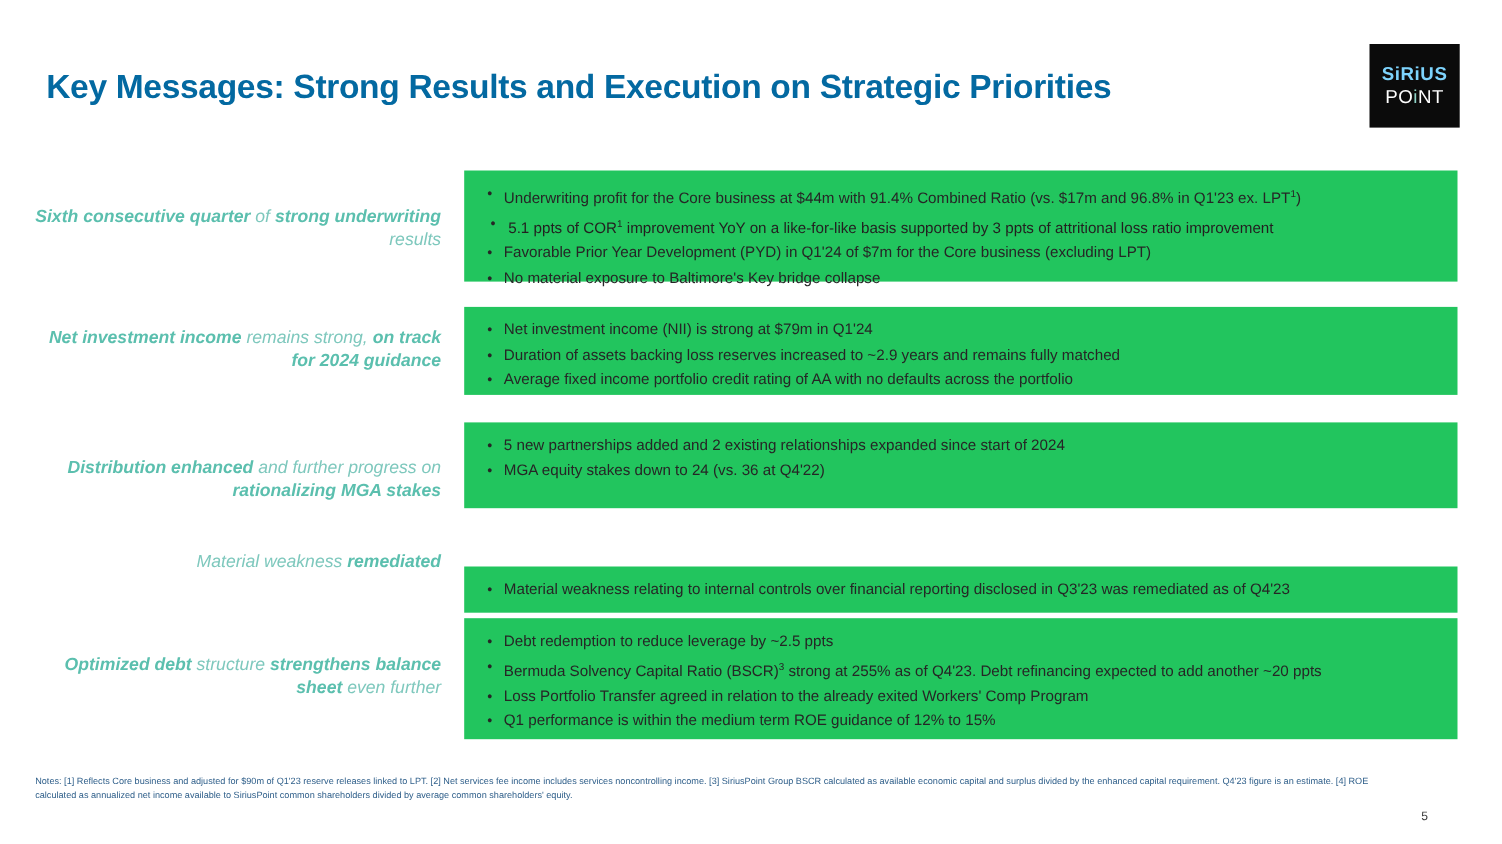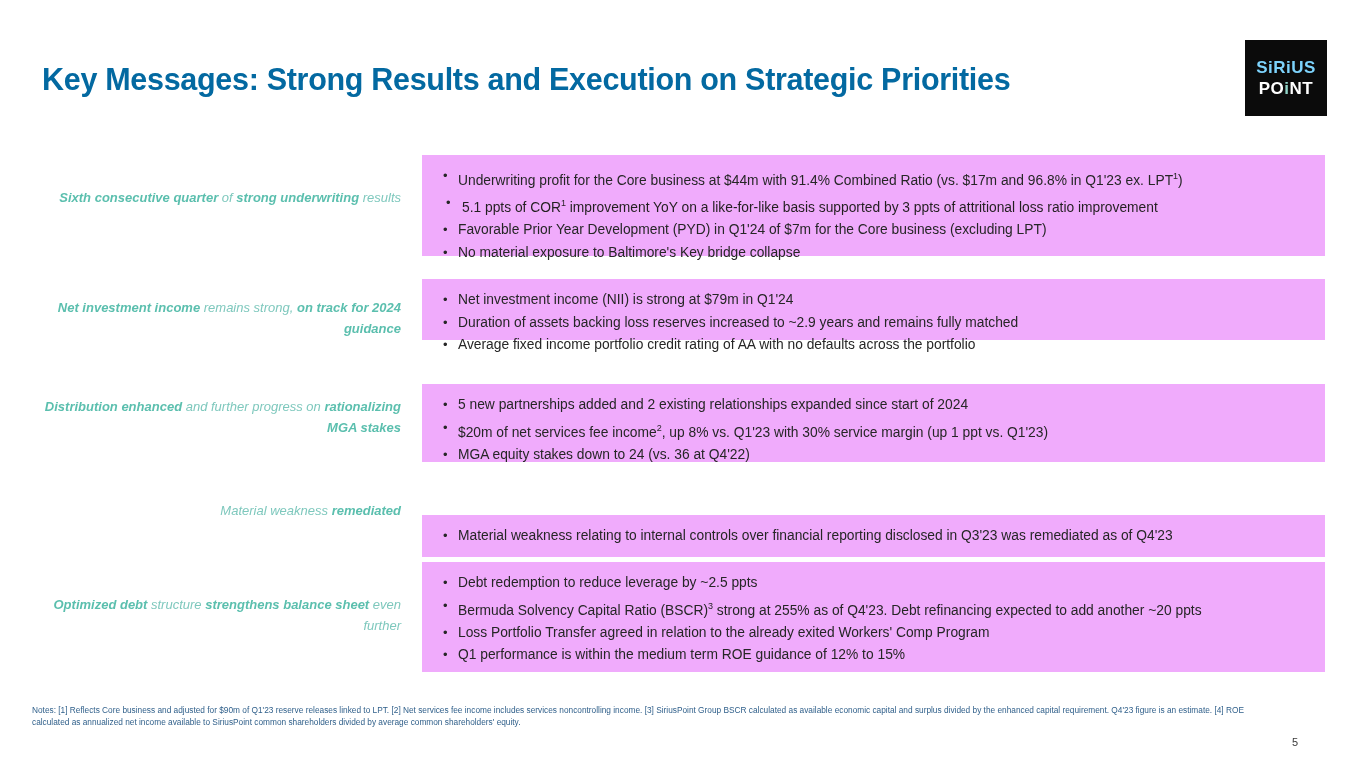"POiNT" .logo .l2 { font-weight: bold -> normal }
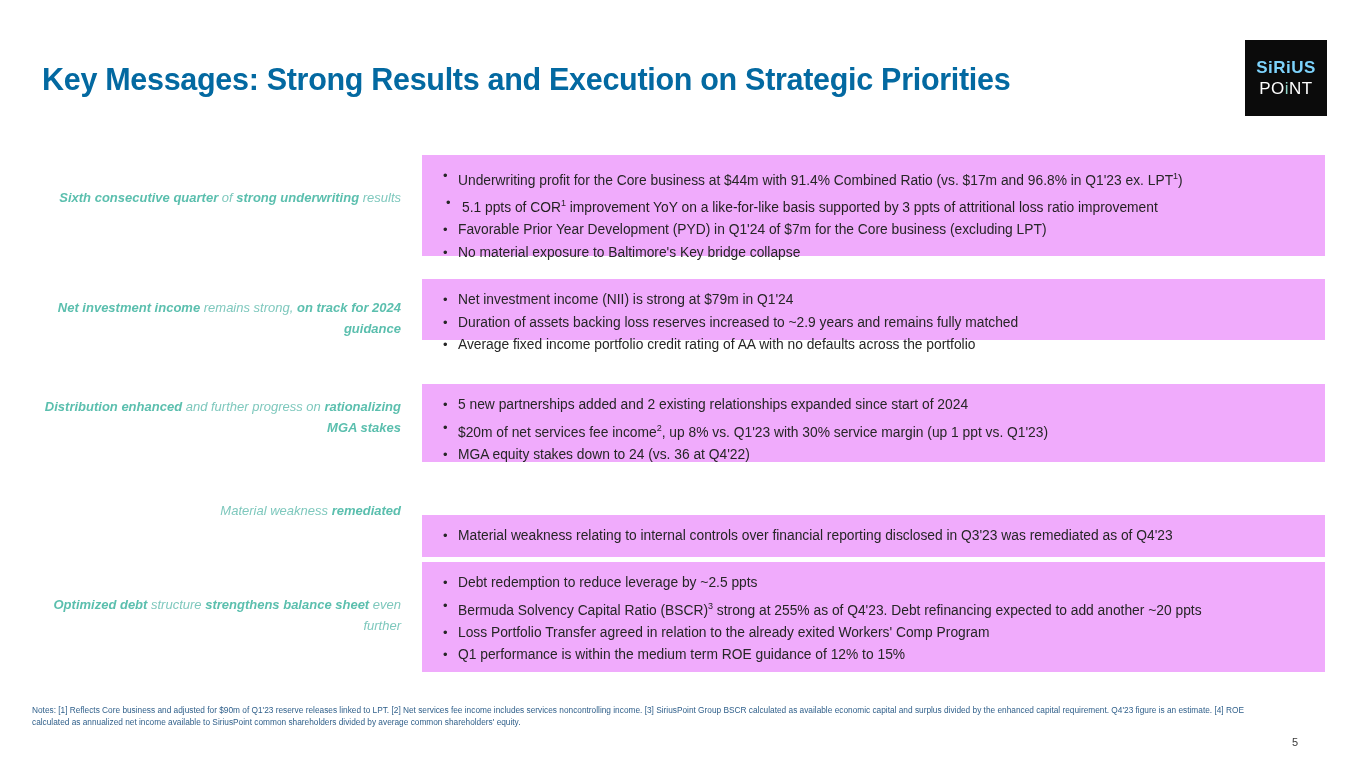"Underwriting profit for the Core" .row-box { background: #f0abfc -> #22c55e }
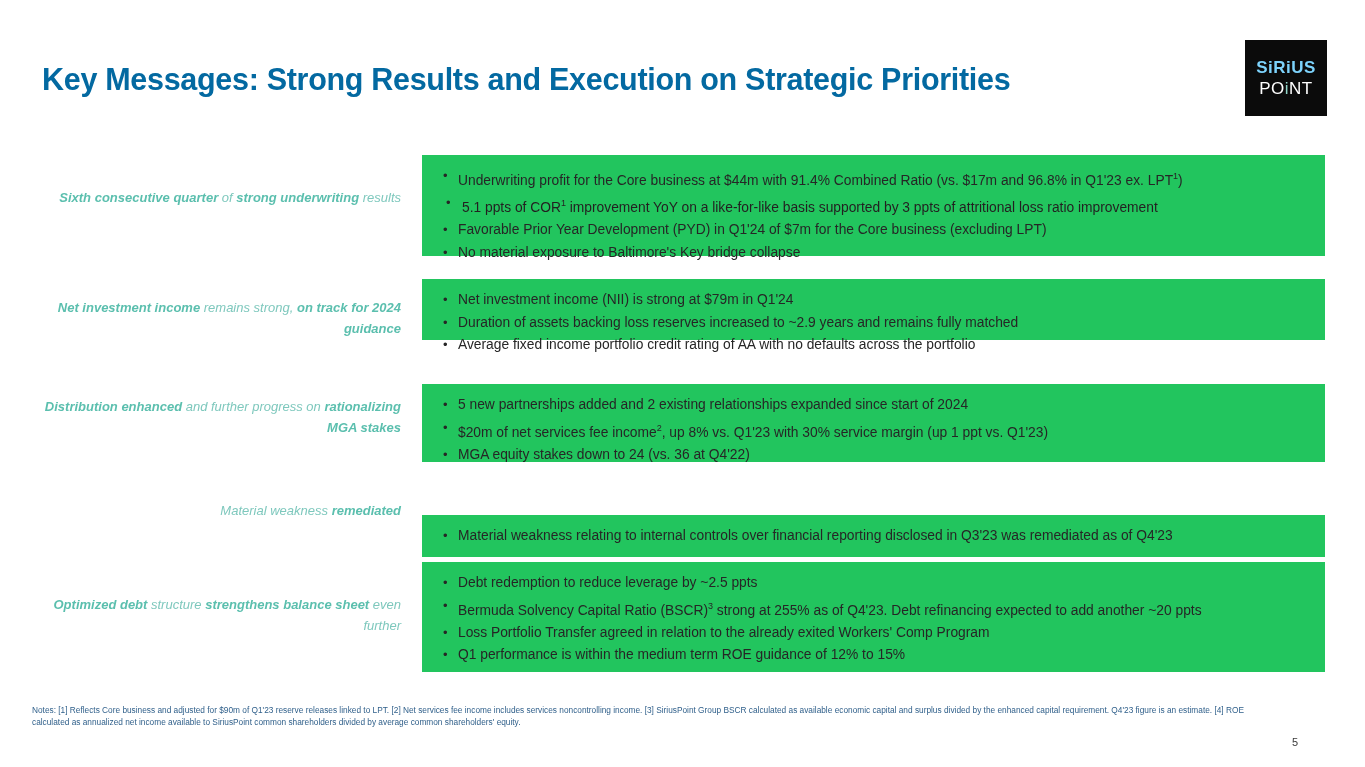"Sixth consecutive quarter of strong" .row-label { font-size: 13px -> 16px }
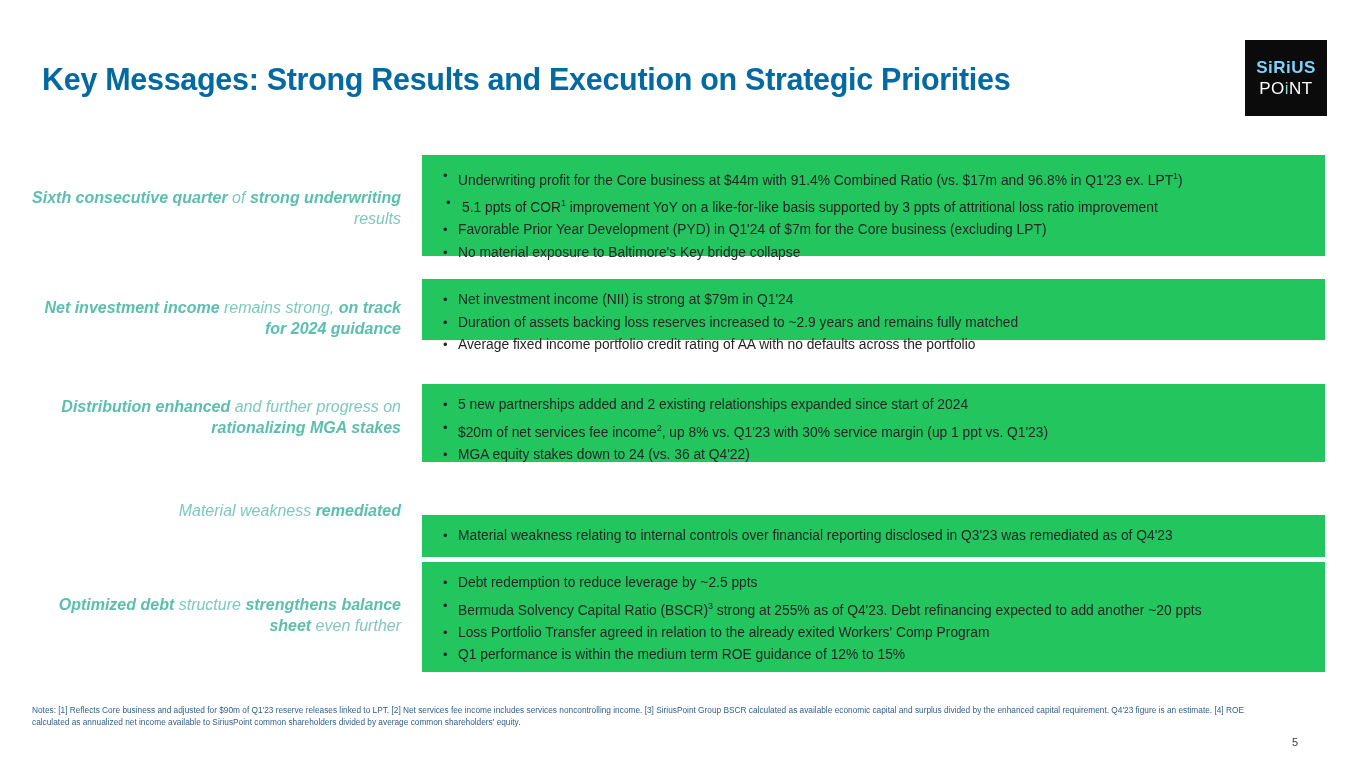"Net investment income (NII) is" div.row-box { height: 61px -> 80px }
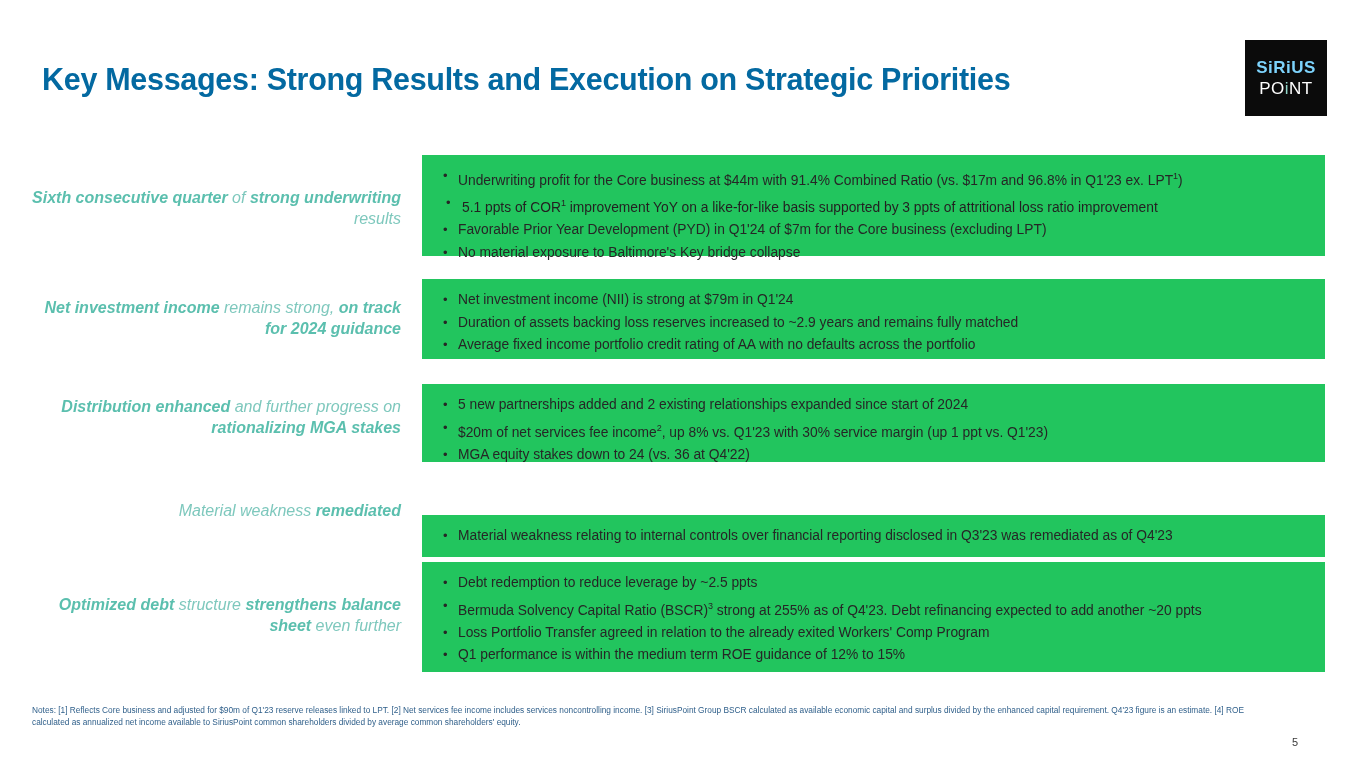"Distribution enhanced and further" div.row-label { top: 12px -> 31px }
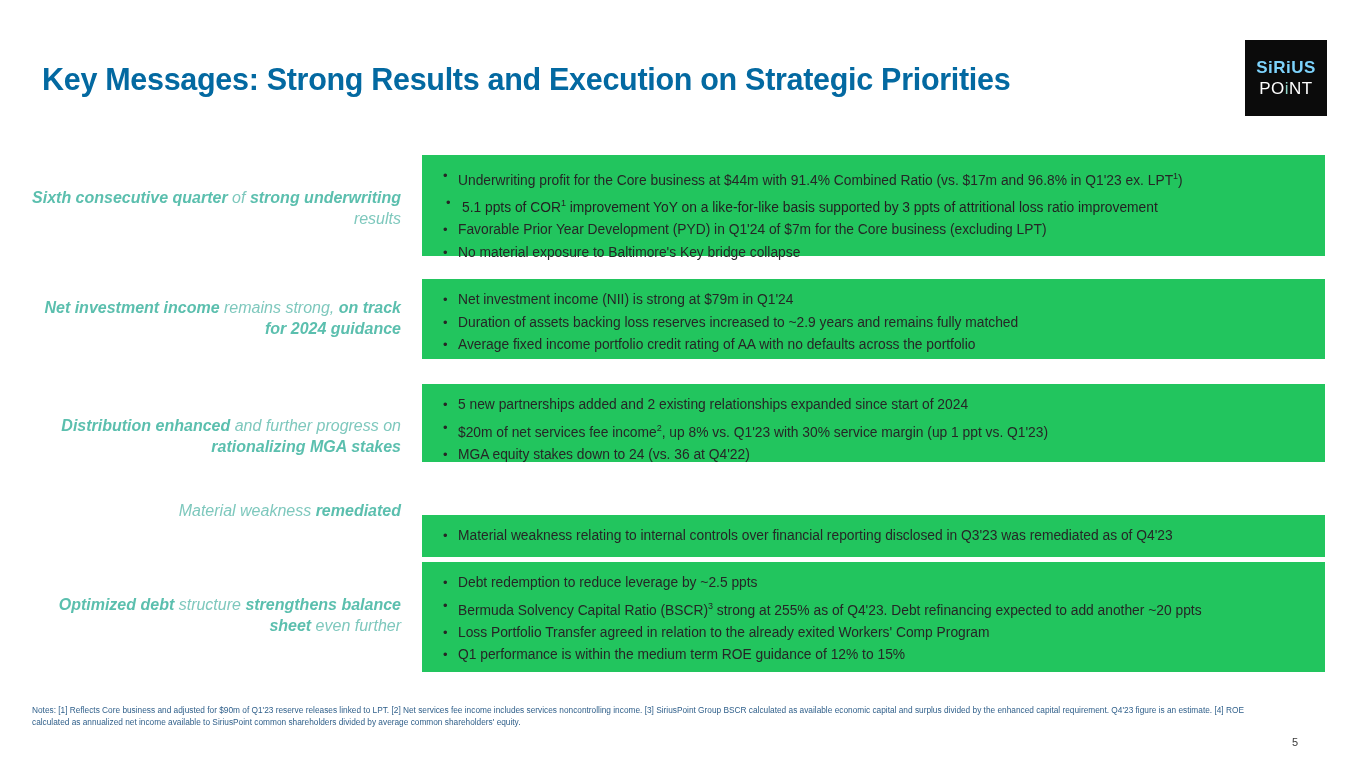"$20m of net services fee" li { html: <li>$20m of net services fee income<sup>2</sup>, up 8% vs. Q1'23 with 30% service margin (up 1 ppt vs. Q1'23)</li> -> none }
